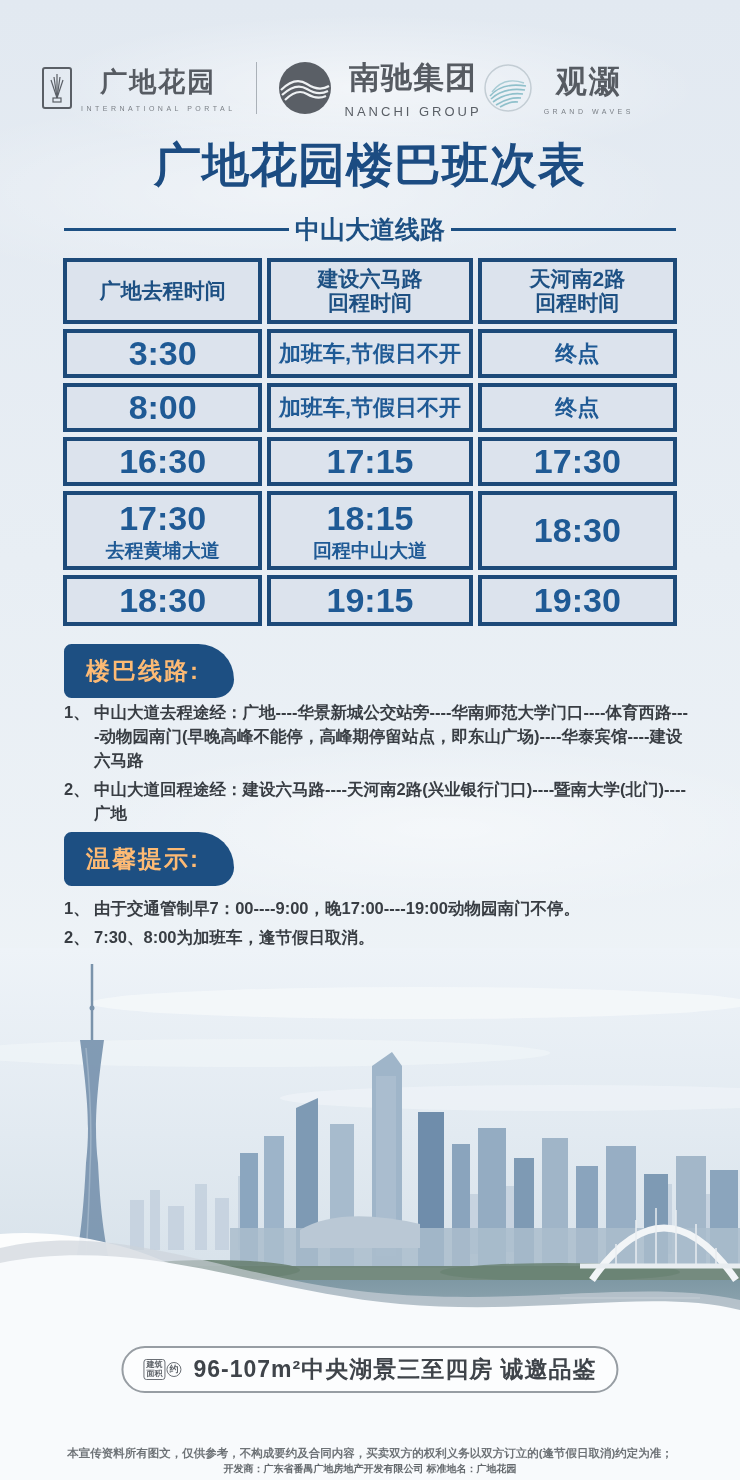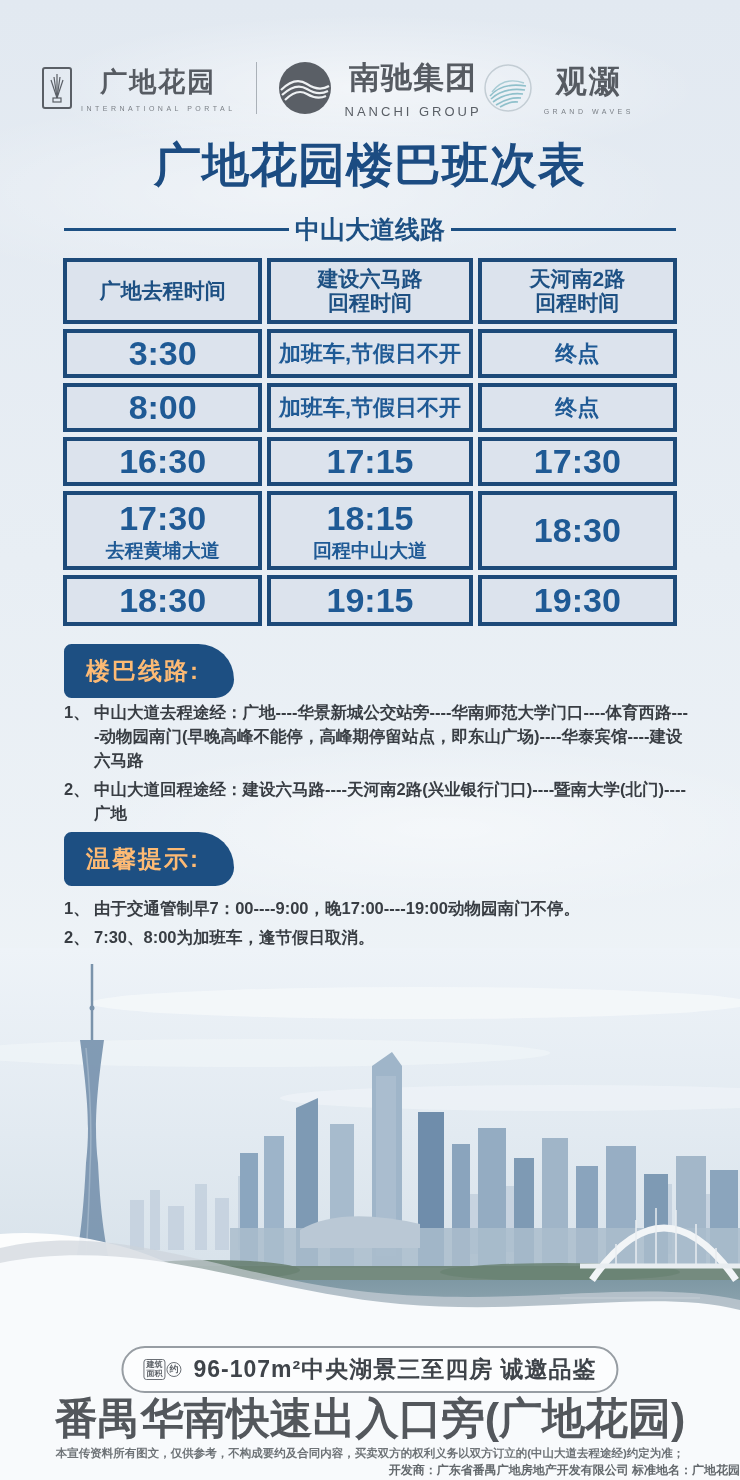"番禺华南快速出入口旁(广地花园)" div.headline { html: <div>番禺华南快速出入口旁(广地花园)</div> -> none }
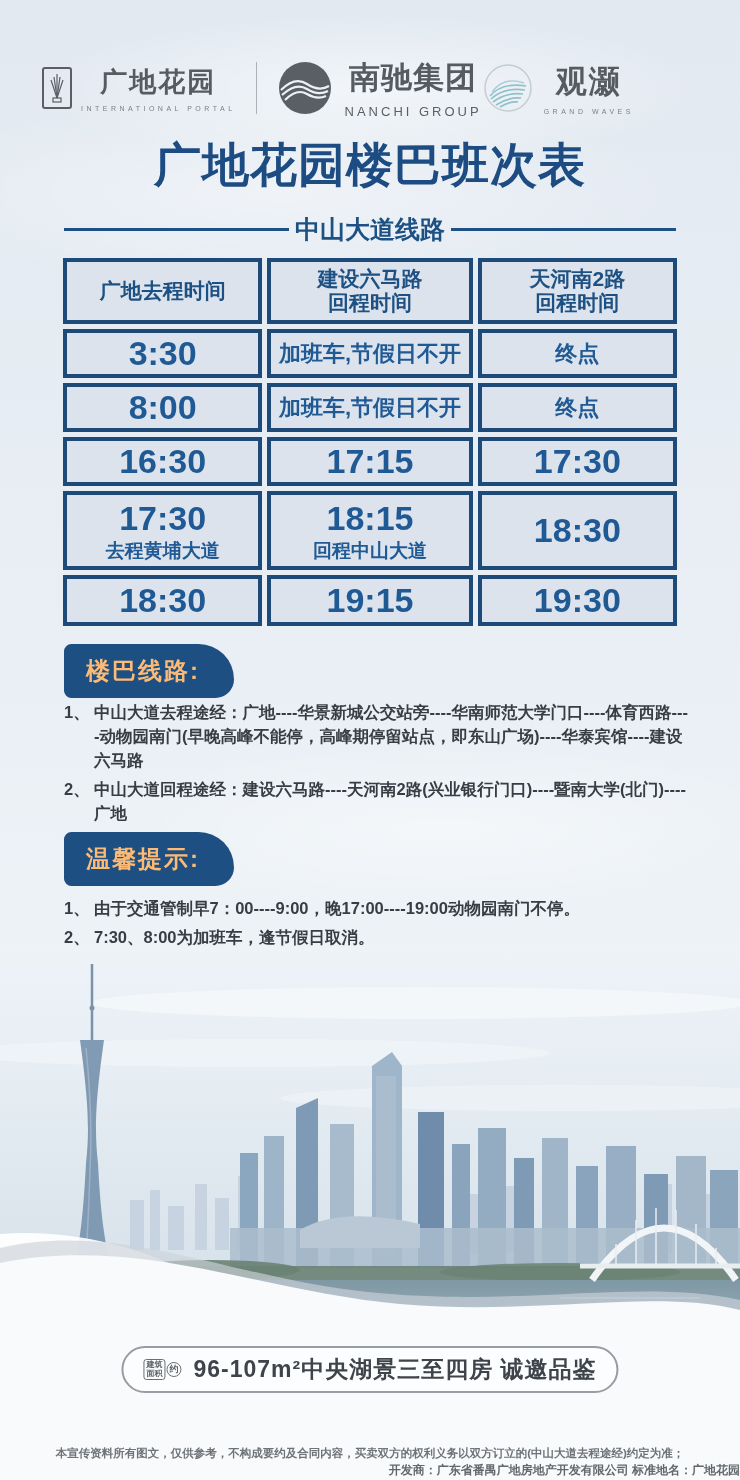"本宣传资料所有图文，仅供参考，不构成要约及合同内容，买卖双方的权利义务以双方订立" div.disclaimer1 { text: 中山大道去程途经 -> 逢节假日取消 }
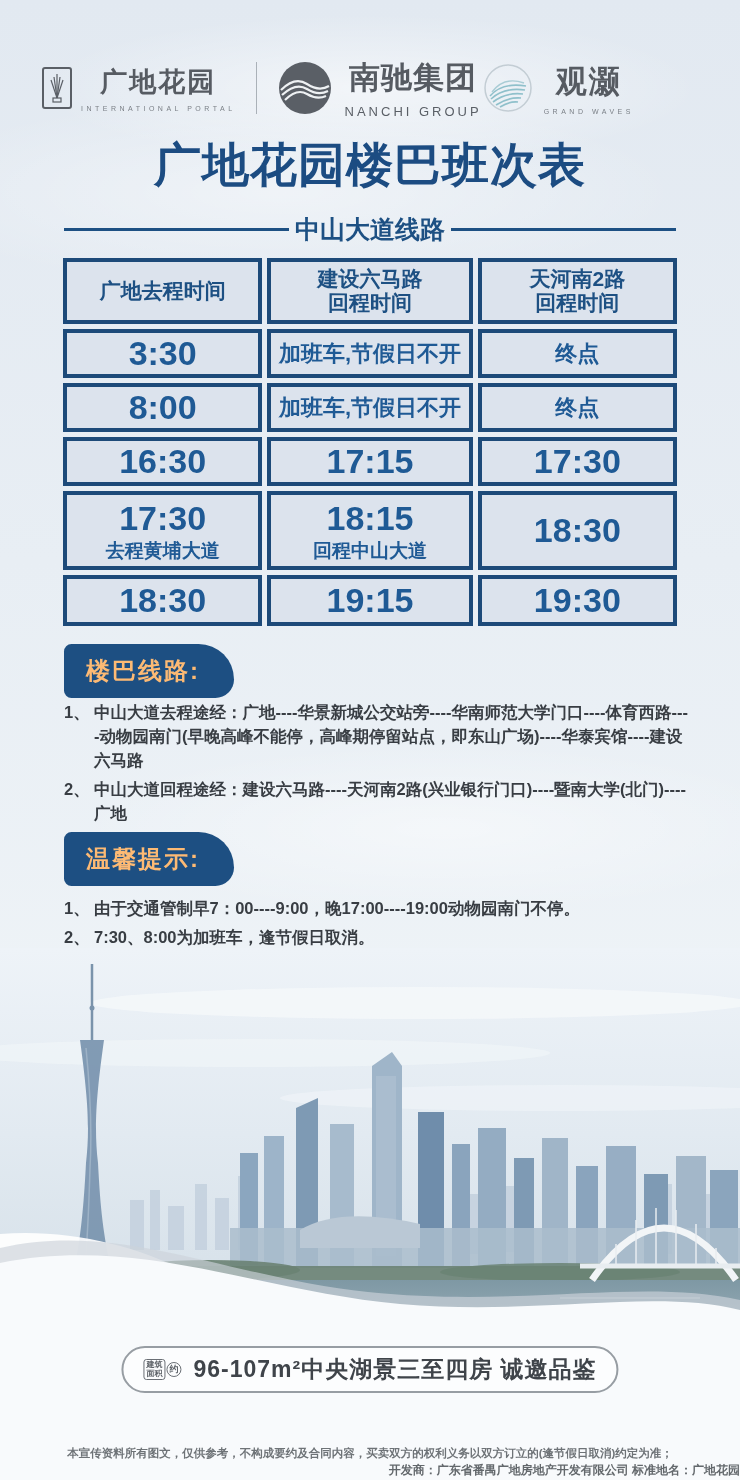"开发商：广东省番禺广地房地产开发有限公司 标准地名：广地花园" .disclaimer2 { font-size: 12px -> 10px; text-align: right -> center }
